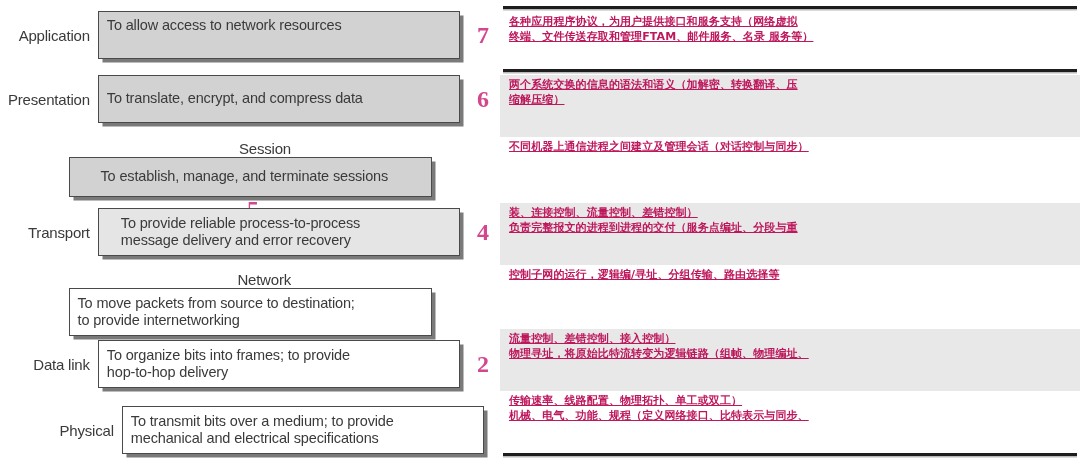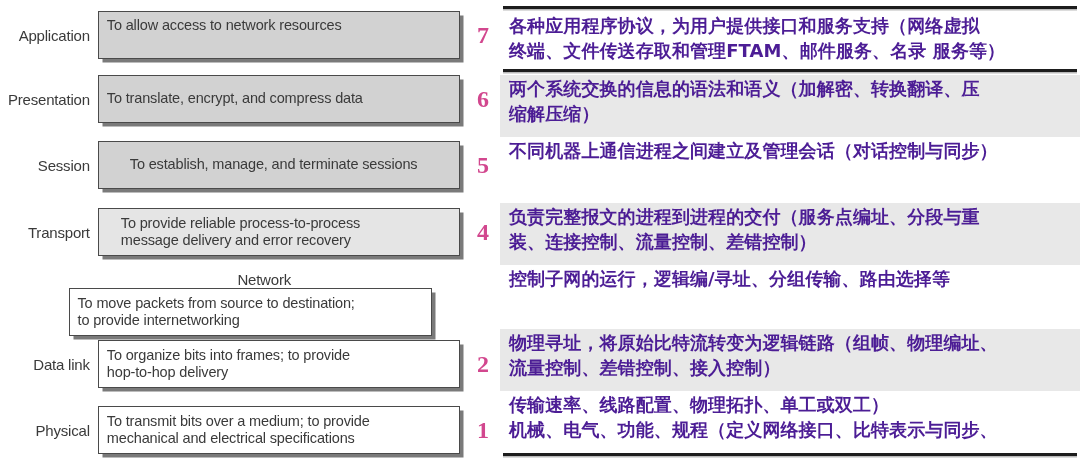"各种应用程序协议，为用户提供接口和服务支持（网络虚拟" .desc-row { color: #4c1d95 -> #be185d; font-size: 18px -> 11px; text-decoration: none -> underline }
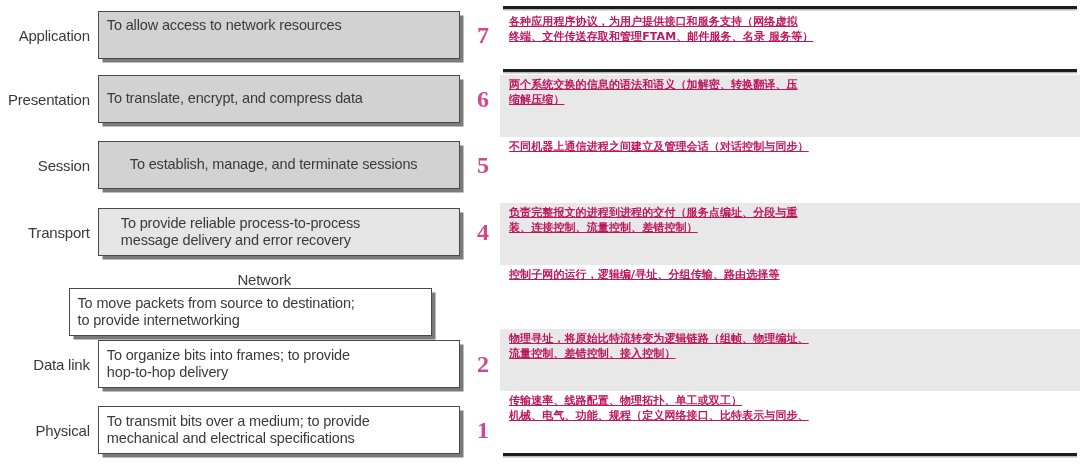"Session" div.layer-row { flex-direction: none -> column }
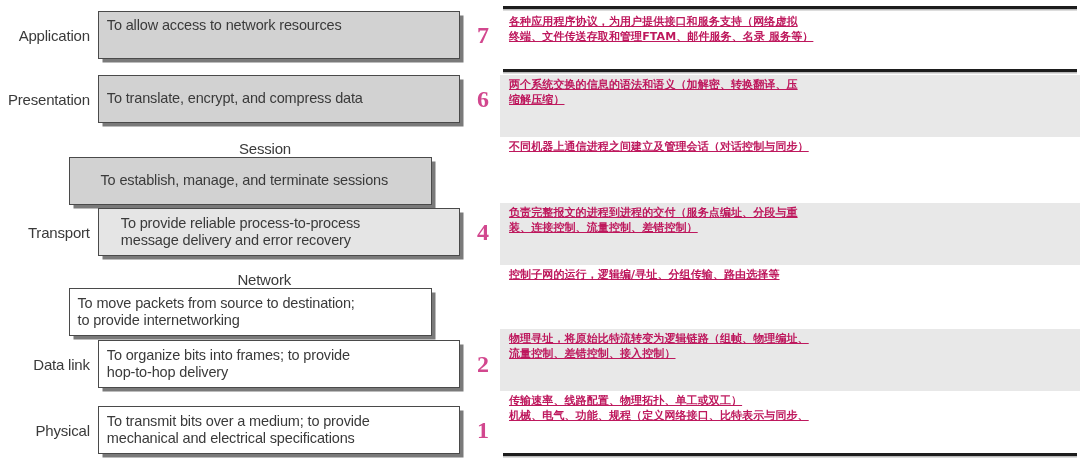"To establish, manage, and terminate" div.layer-box { height: 48px -> 40px }
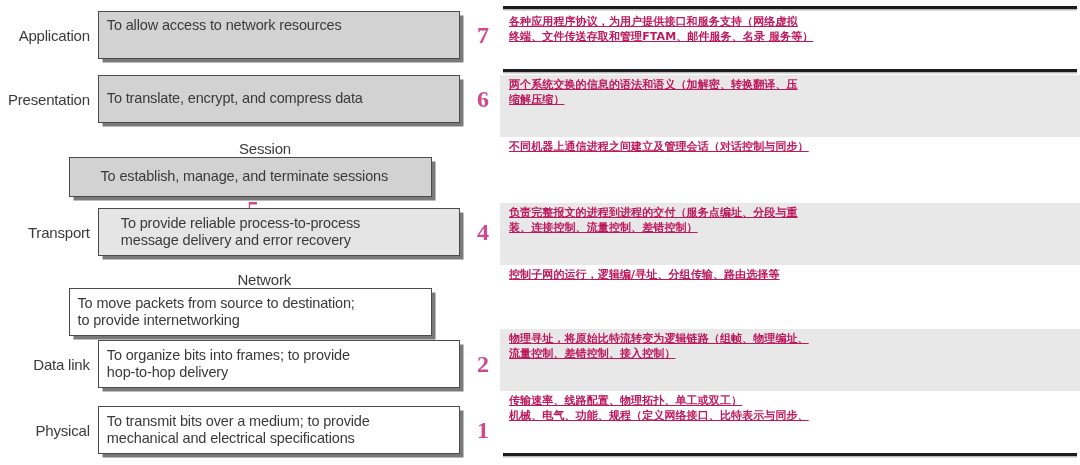"负责完整报文的进程到进程的交付（服务点编址、分段与重" div { order: before "装、连接控制、流量控制、差错控制）" -> after "装、连接控制、流量控制、差错控制）" }
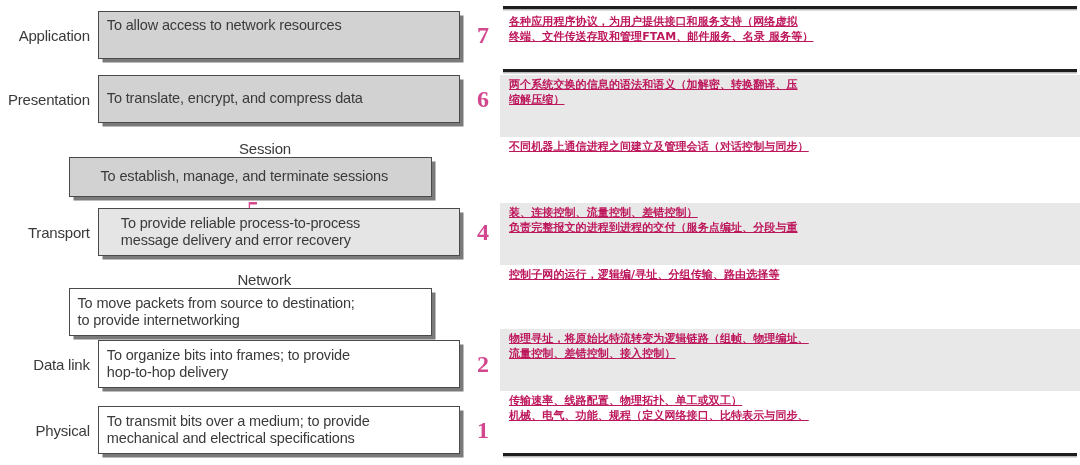"物理寻址，将原始比特流转变为逻辑链路（组帧、物理编址、" div { order: before "流量控制、差错控制、接入控制）" -> after "流量控制、差错控制、接入控制）" }
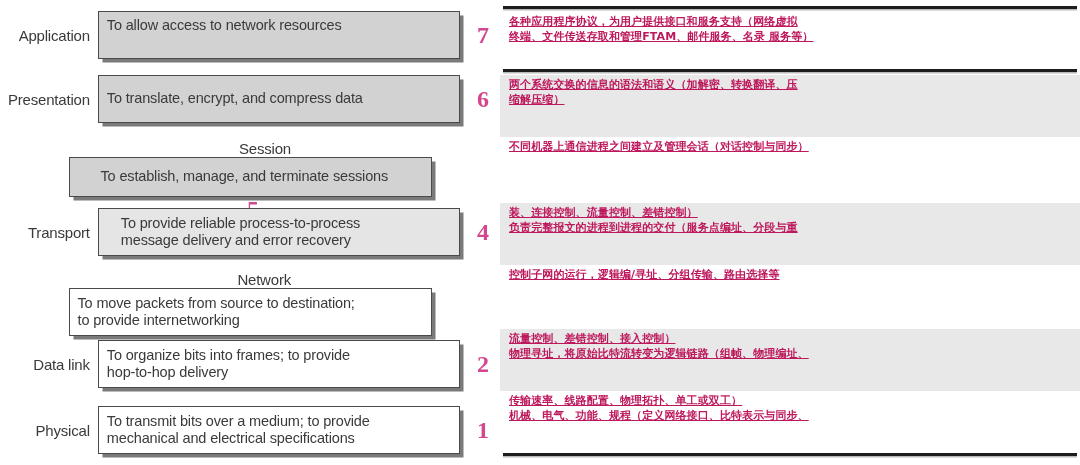"Physical" div.layer-row { margin-left: none -> 24px }
